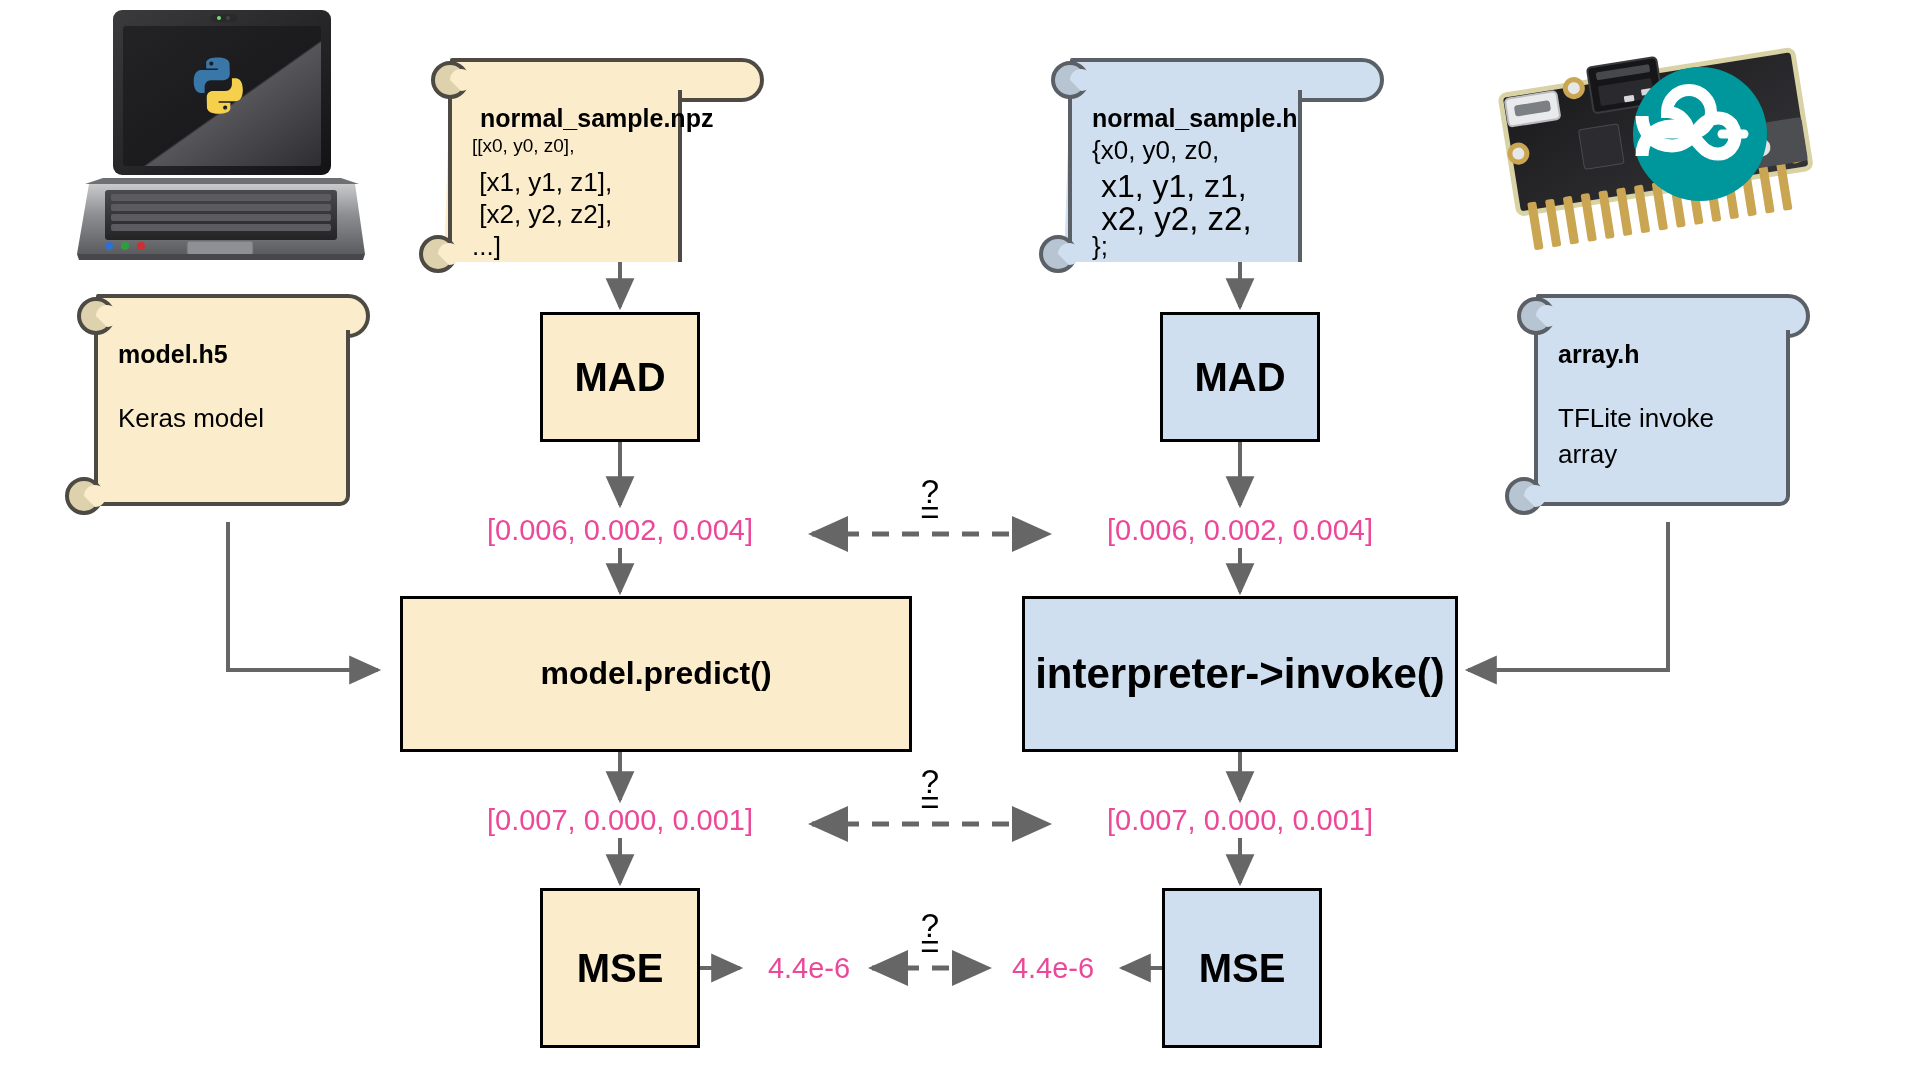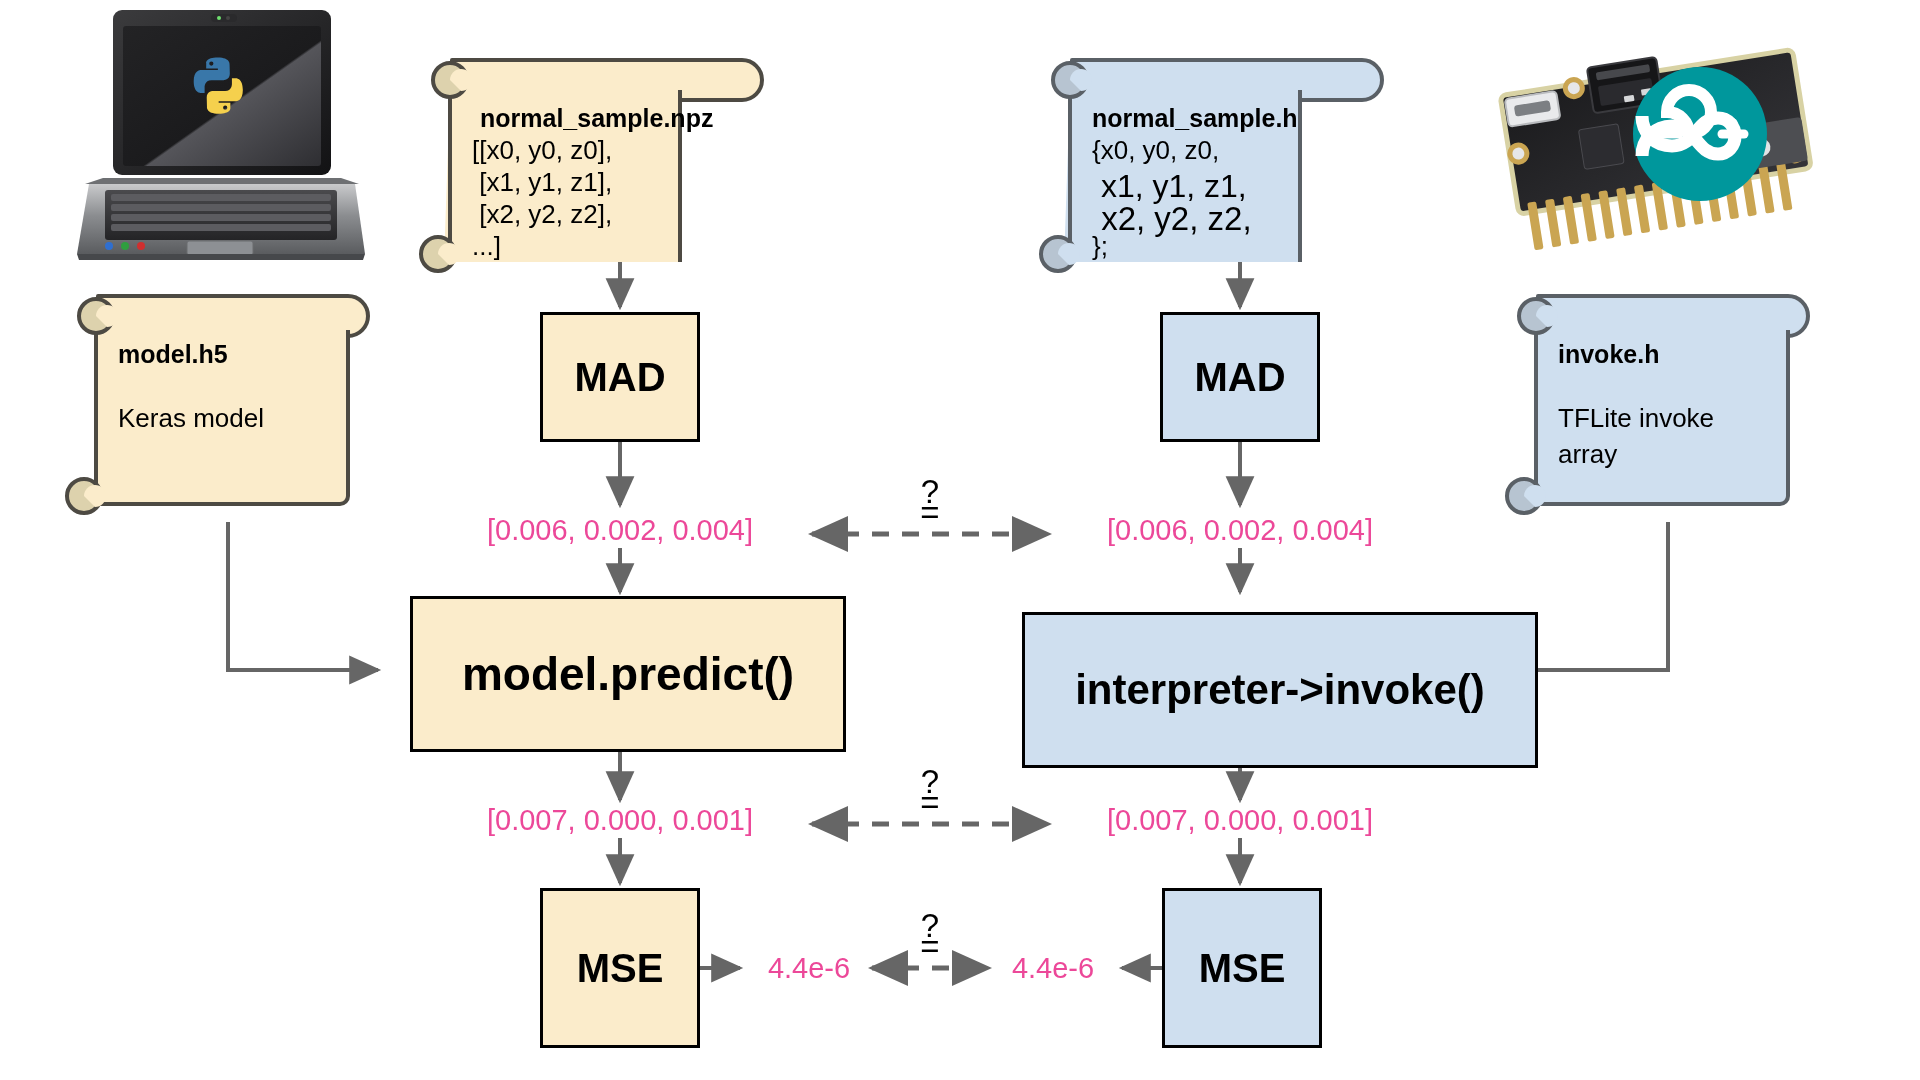"[[x0, y0, z0]," div.txt { font-size: 26px -> 19px }
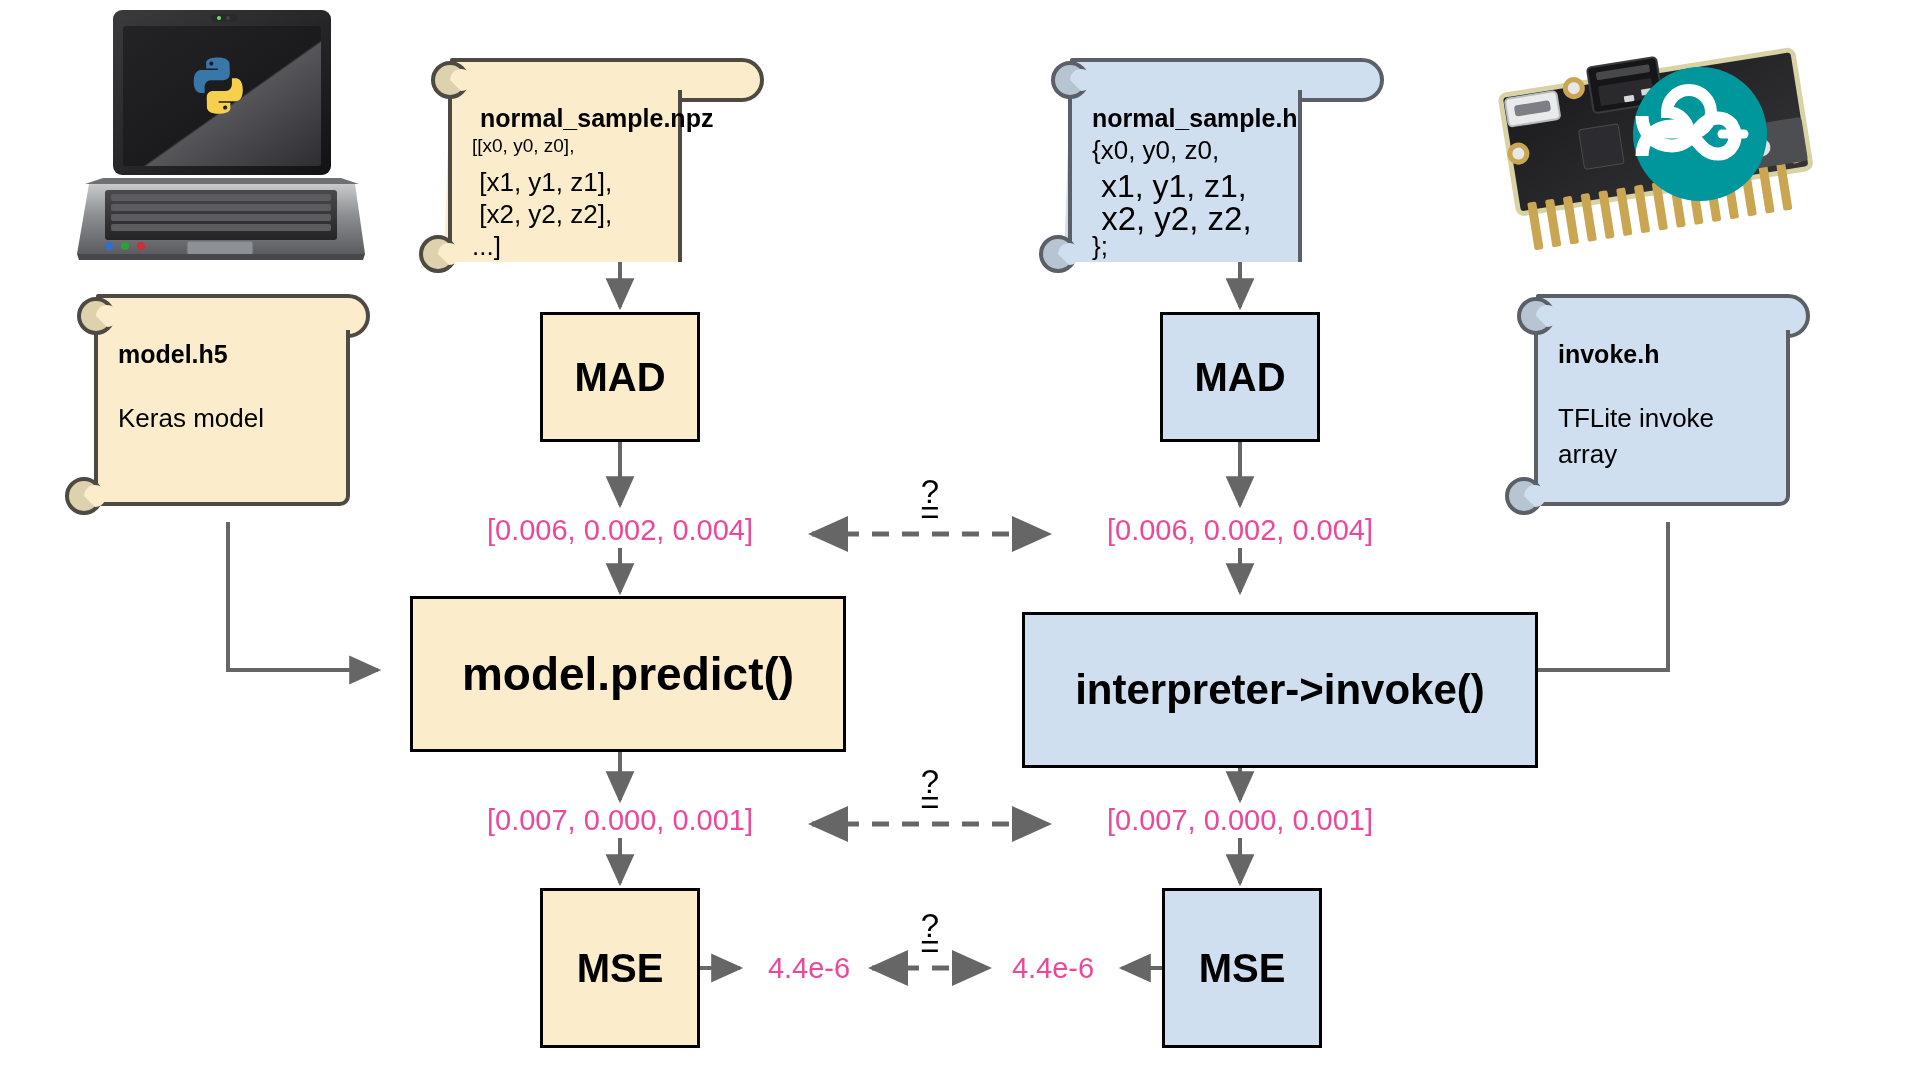"invoke.h" div.txt { text: invoke.h -> array.h }
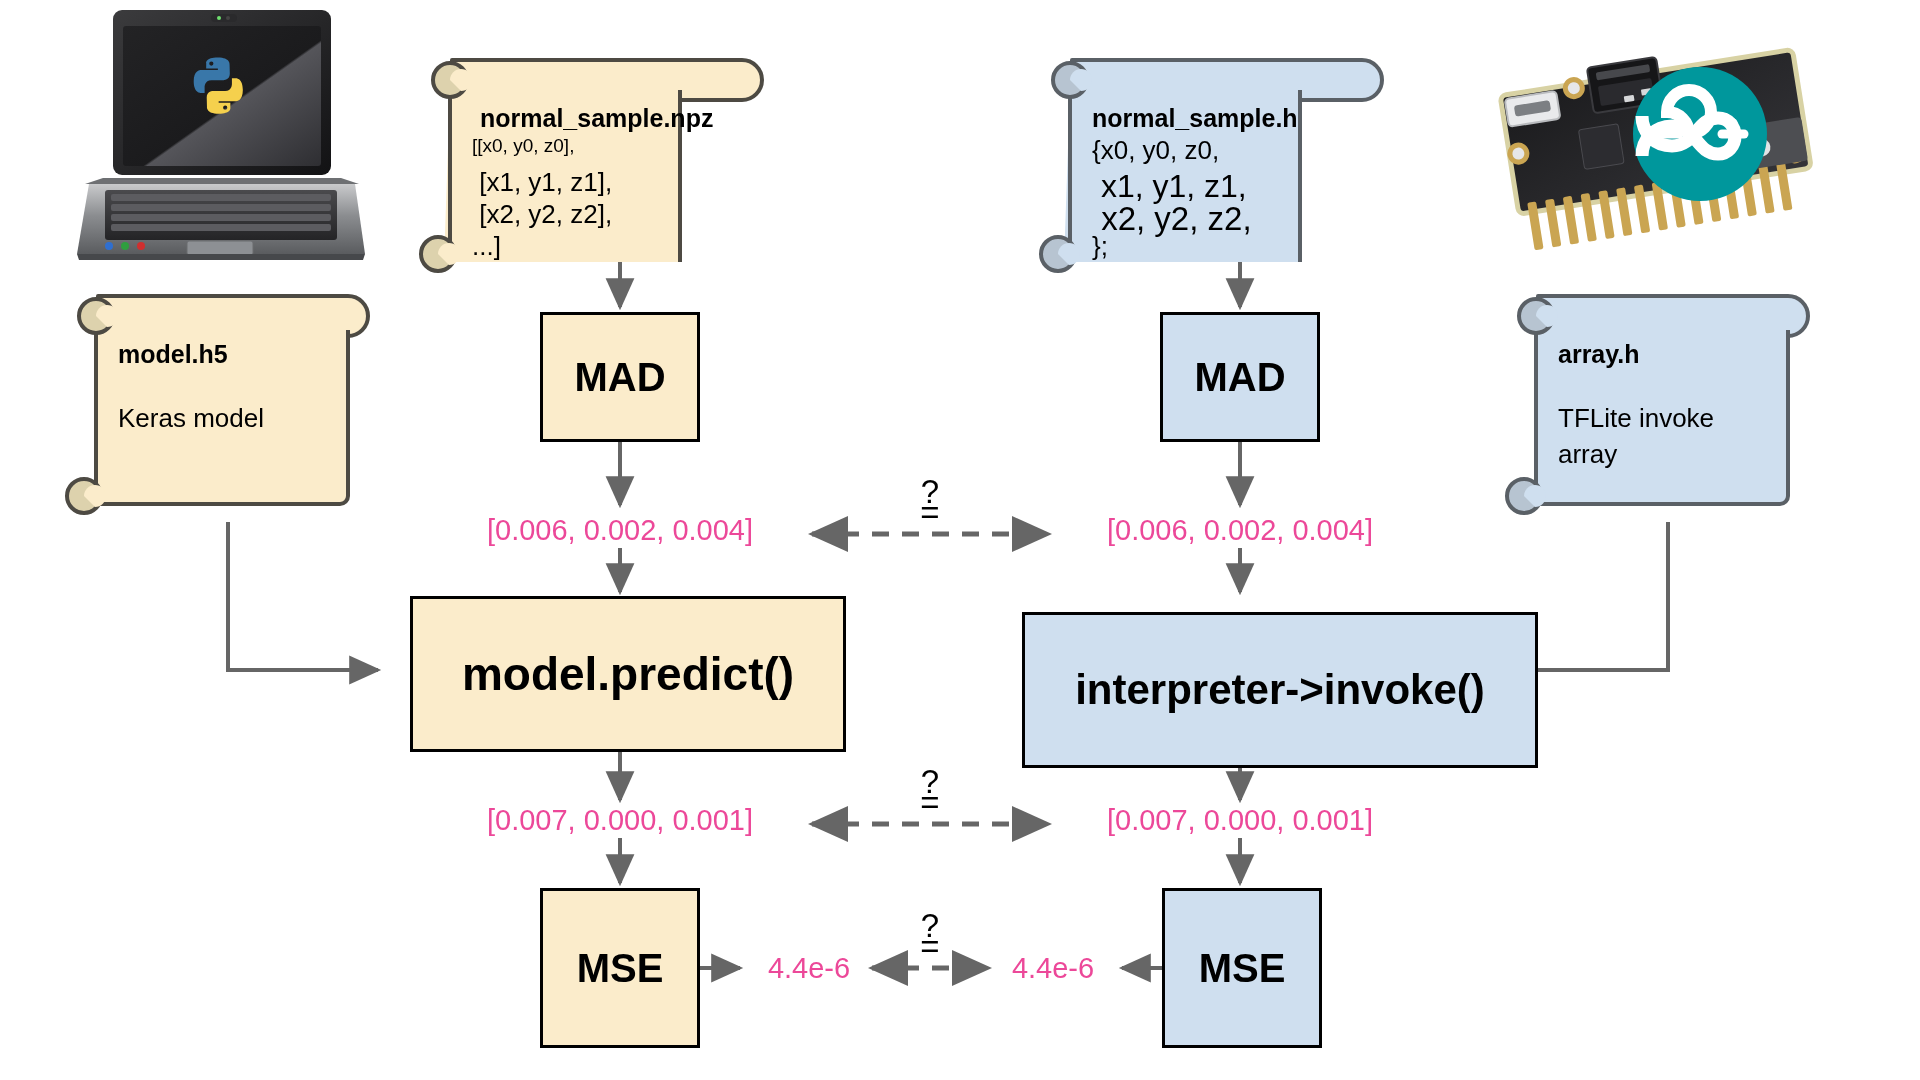"model.predict()" div.abs { font-size: 46px -> 32px; margin-left: 10px -> none; width: 436px -> 512px }
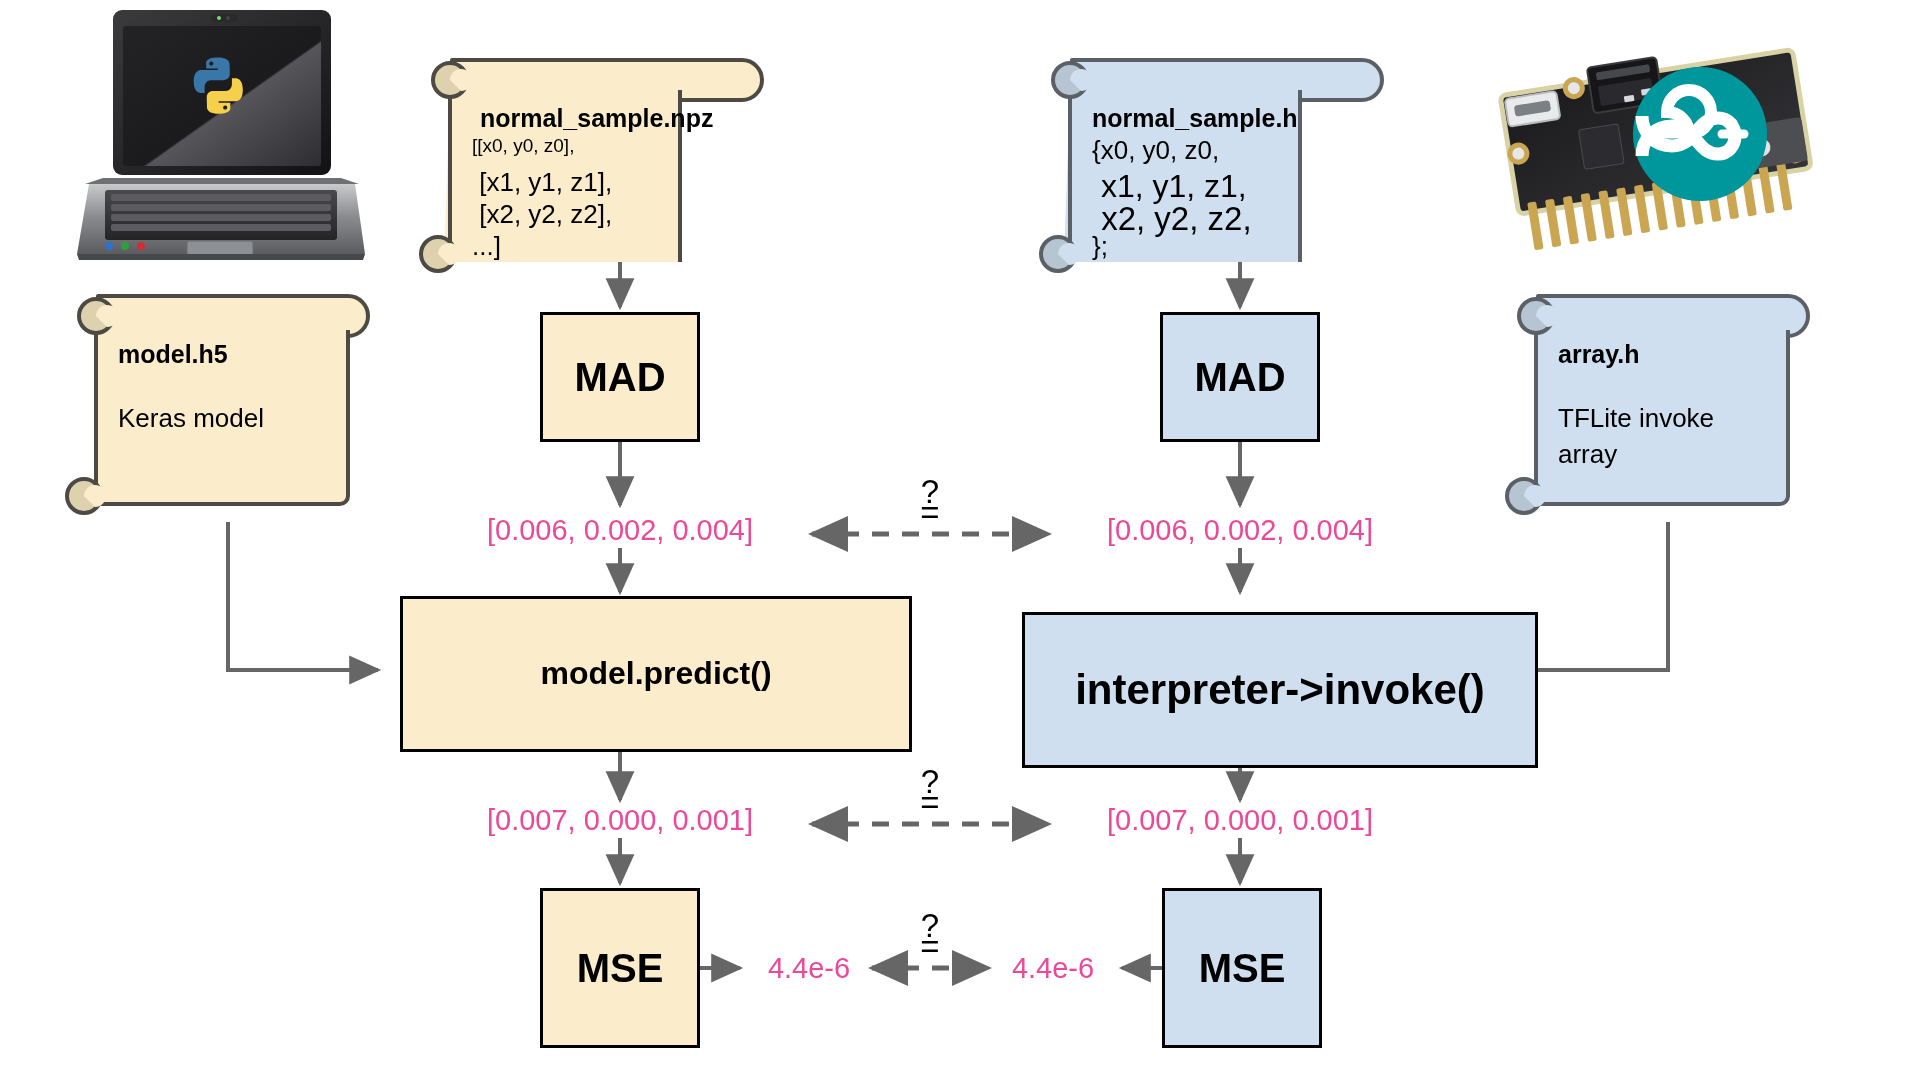"interpreter->invoke()" div.abs { top: 612px -> 596px; width: 516px -> 436px }
